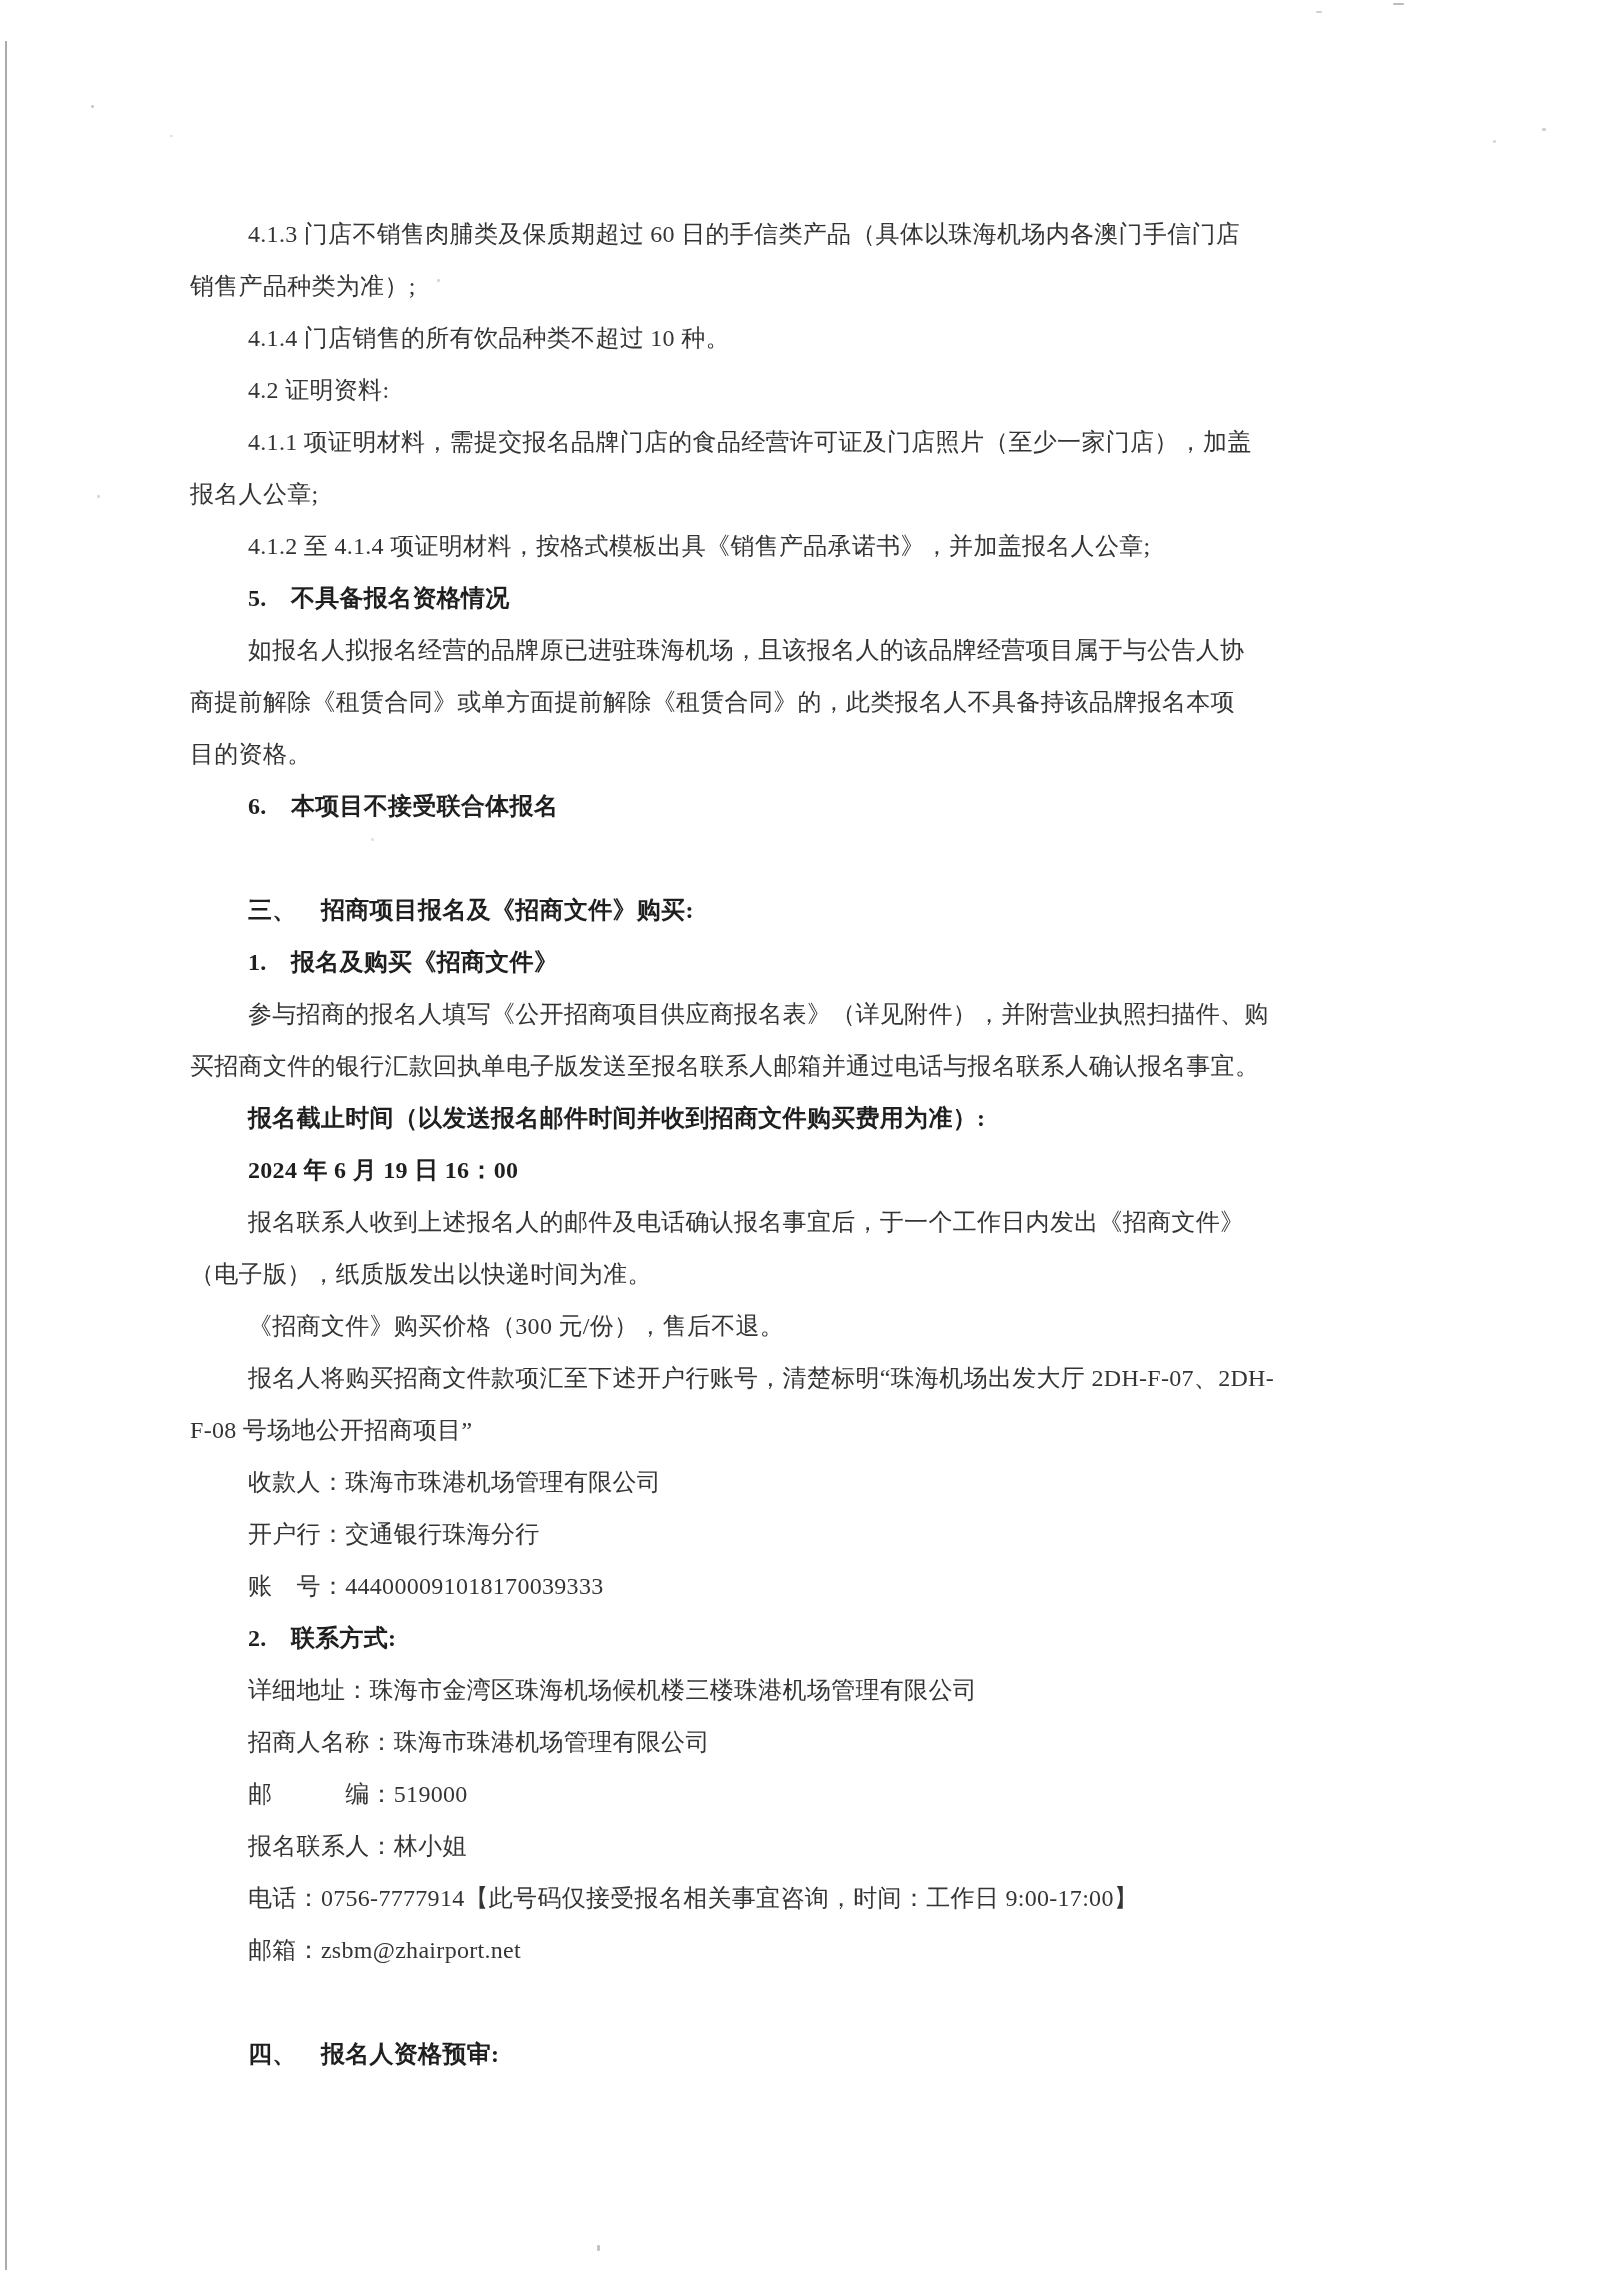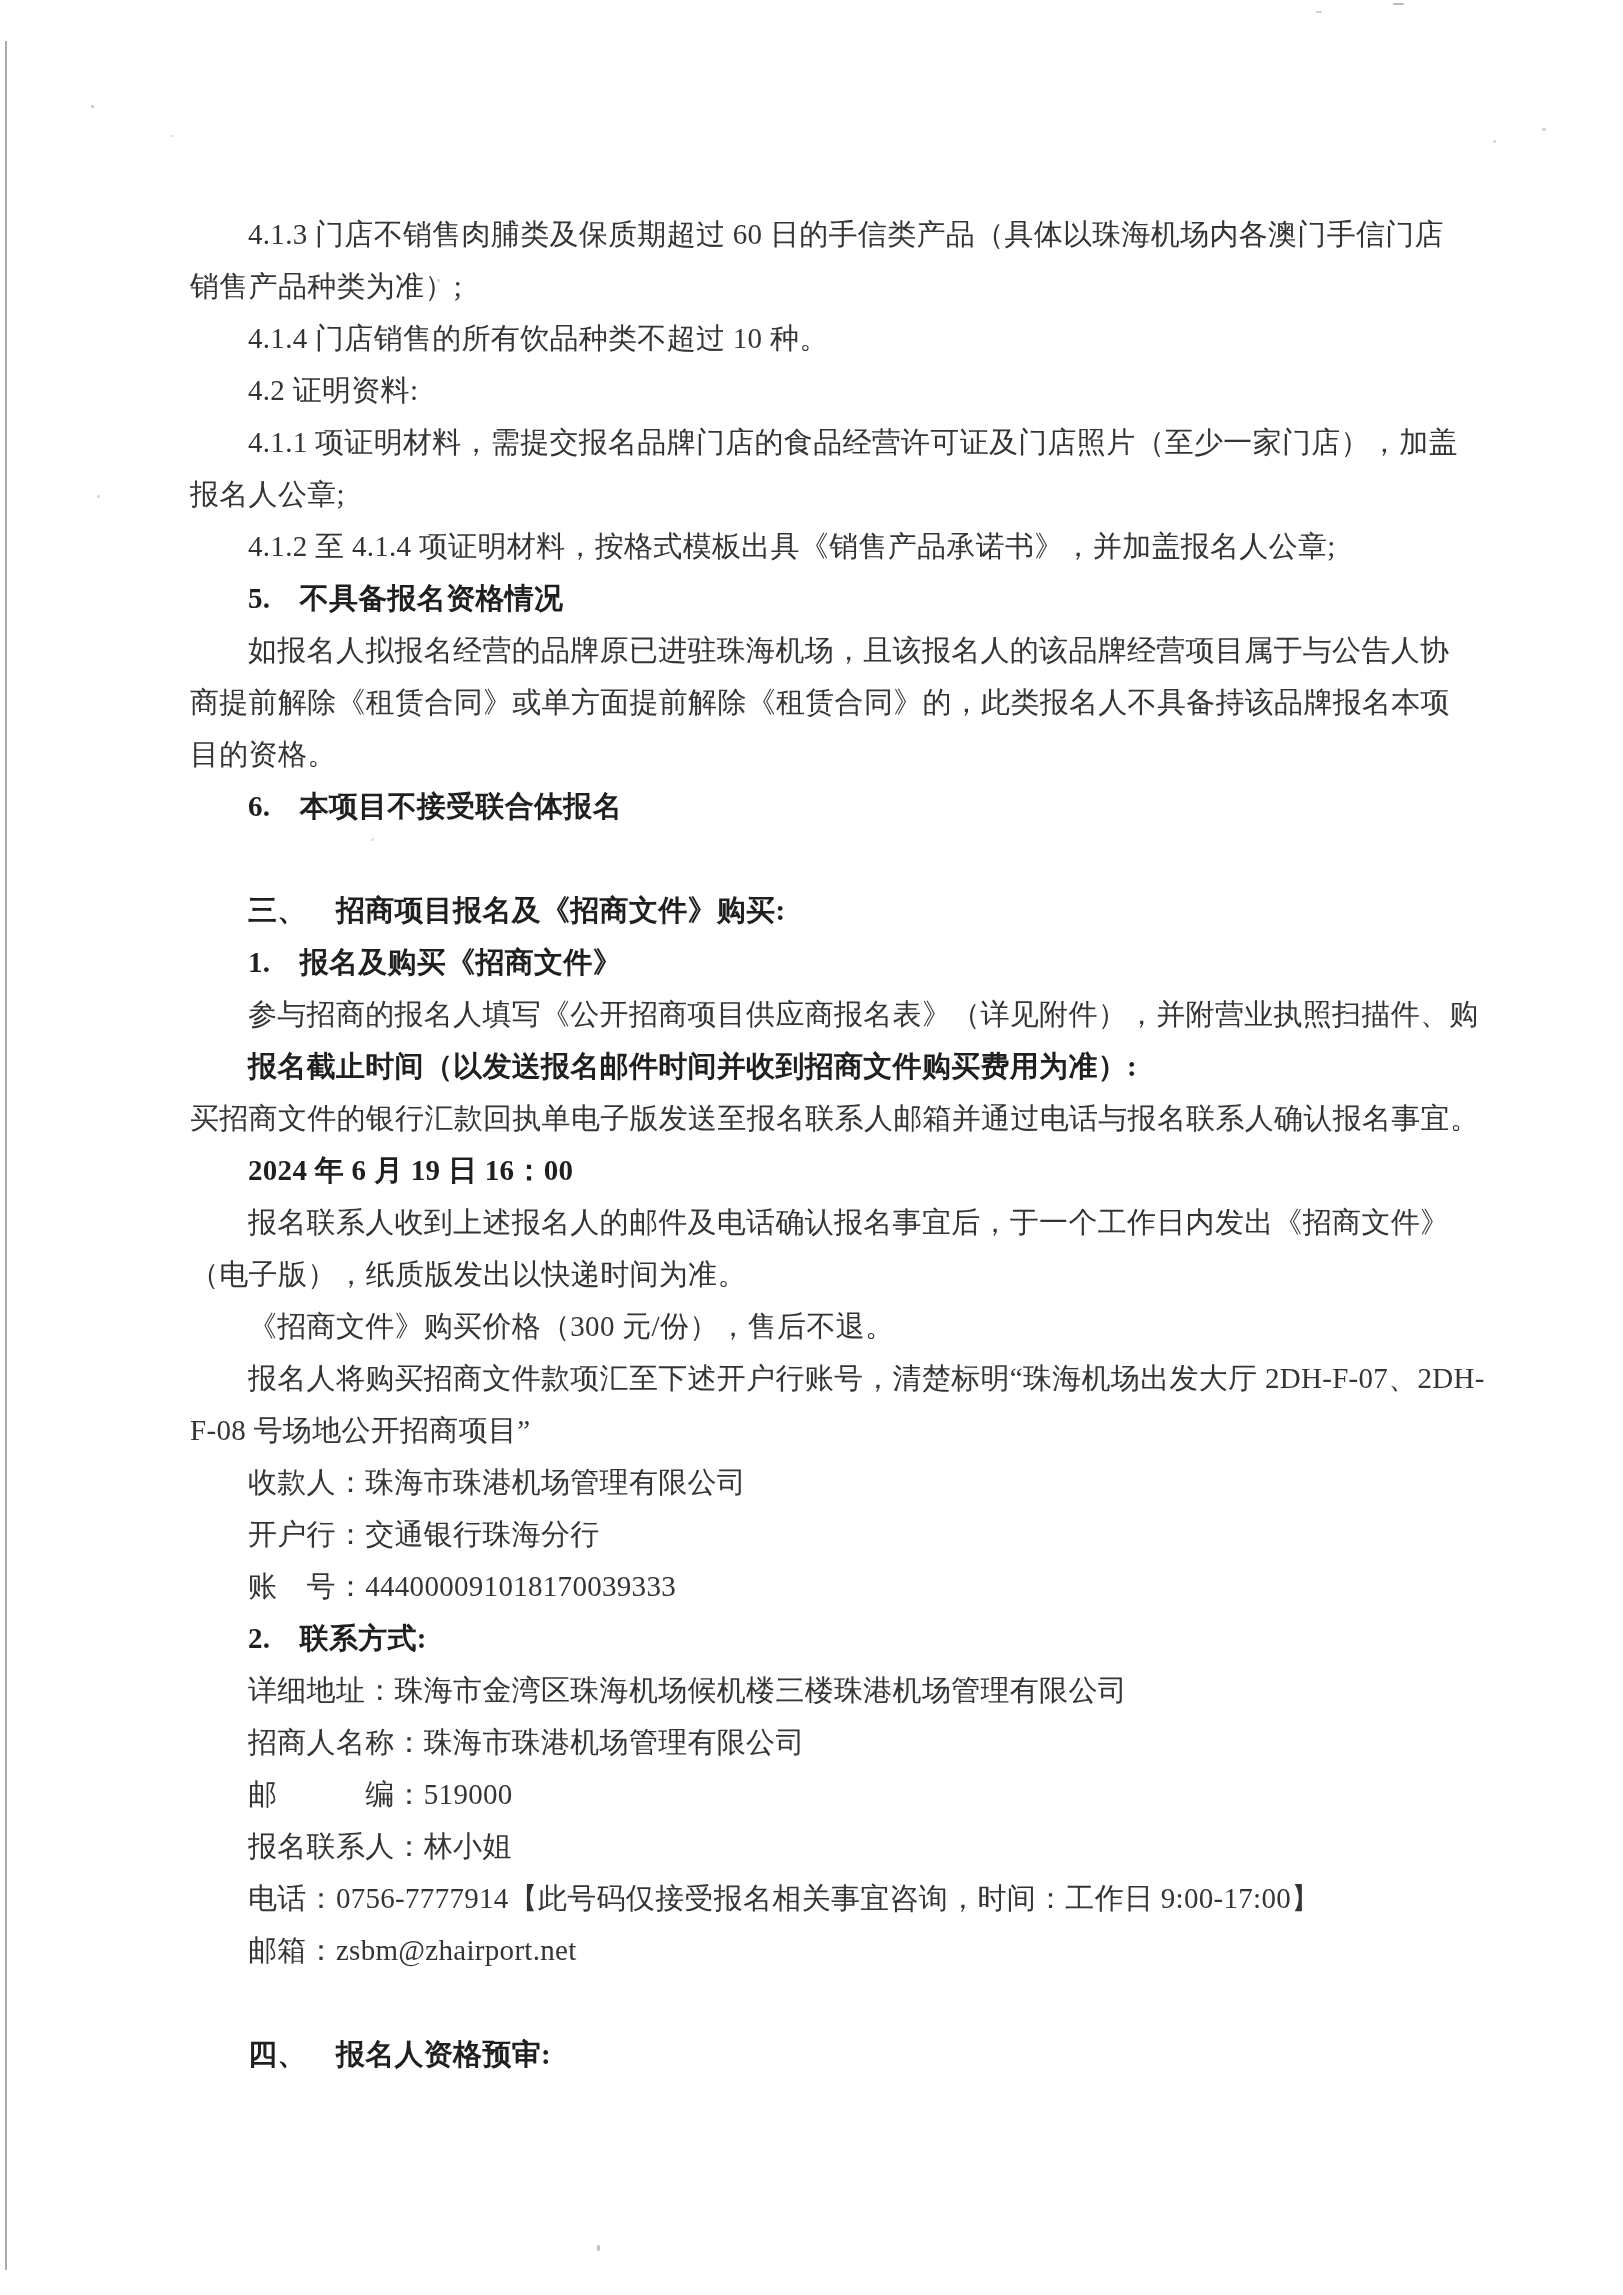"4.1.3 门店不销售肉脯类及保质期超过 60" .line { font-size: 29px -> 24px }
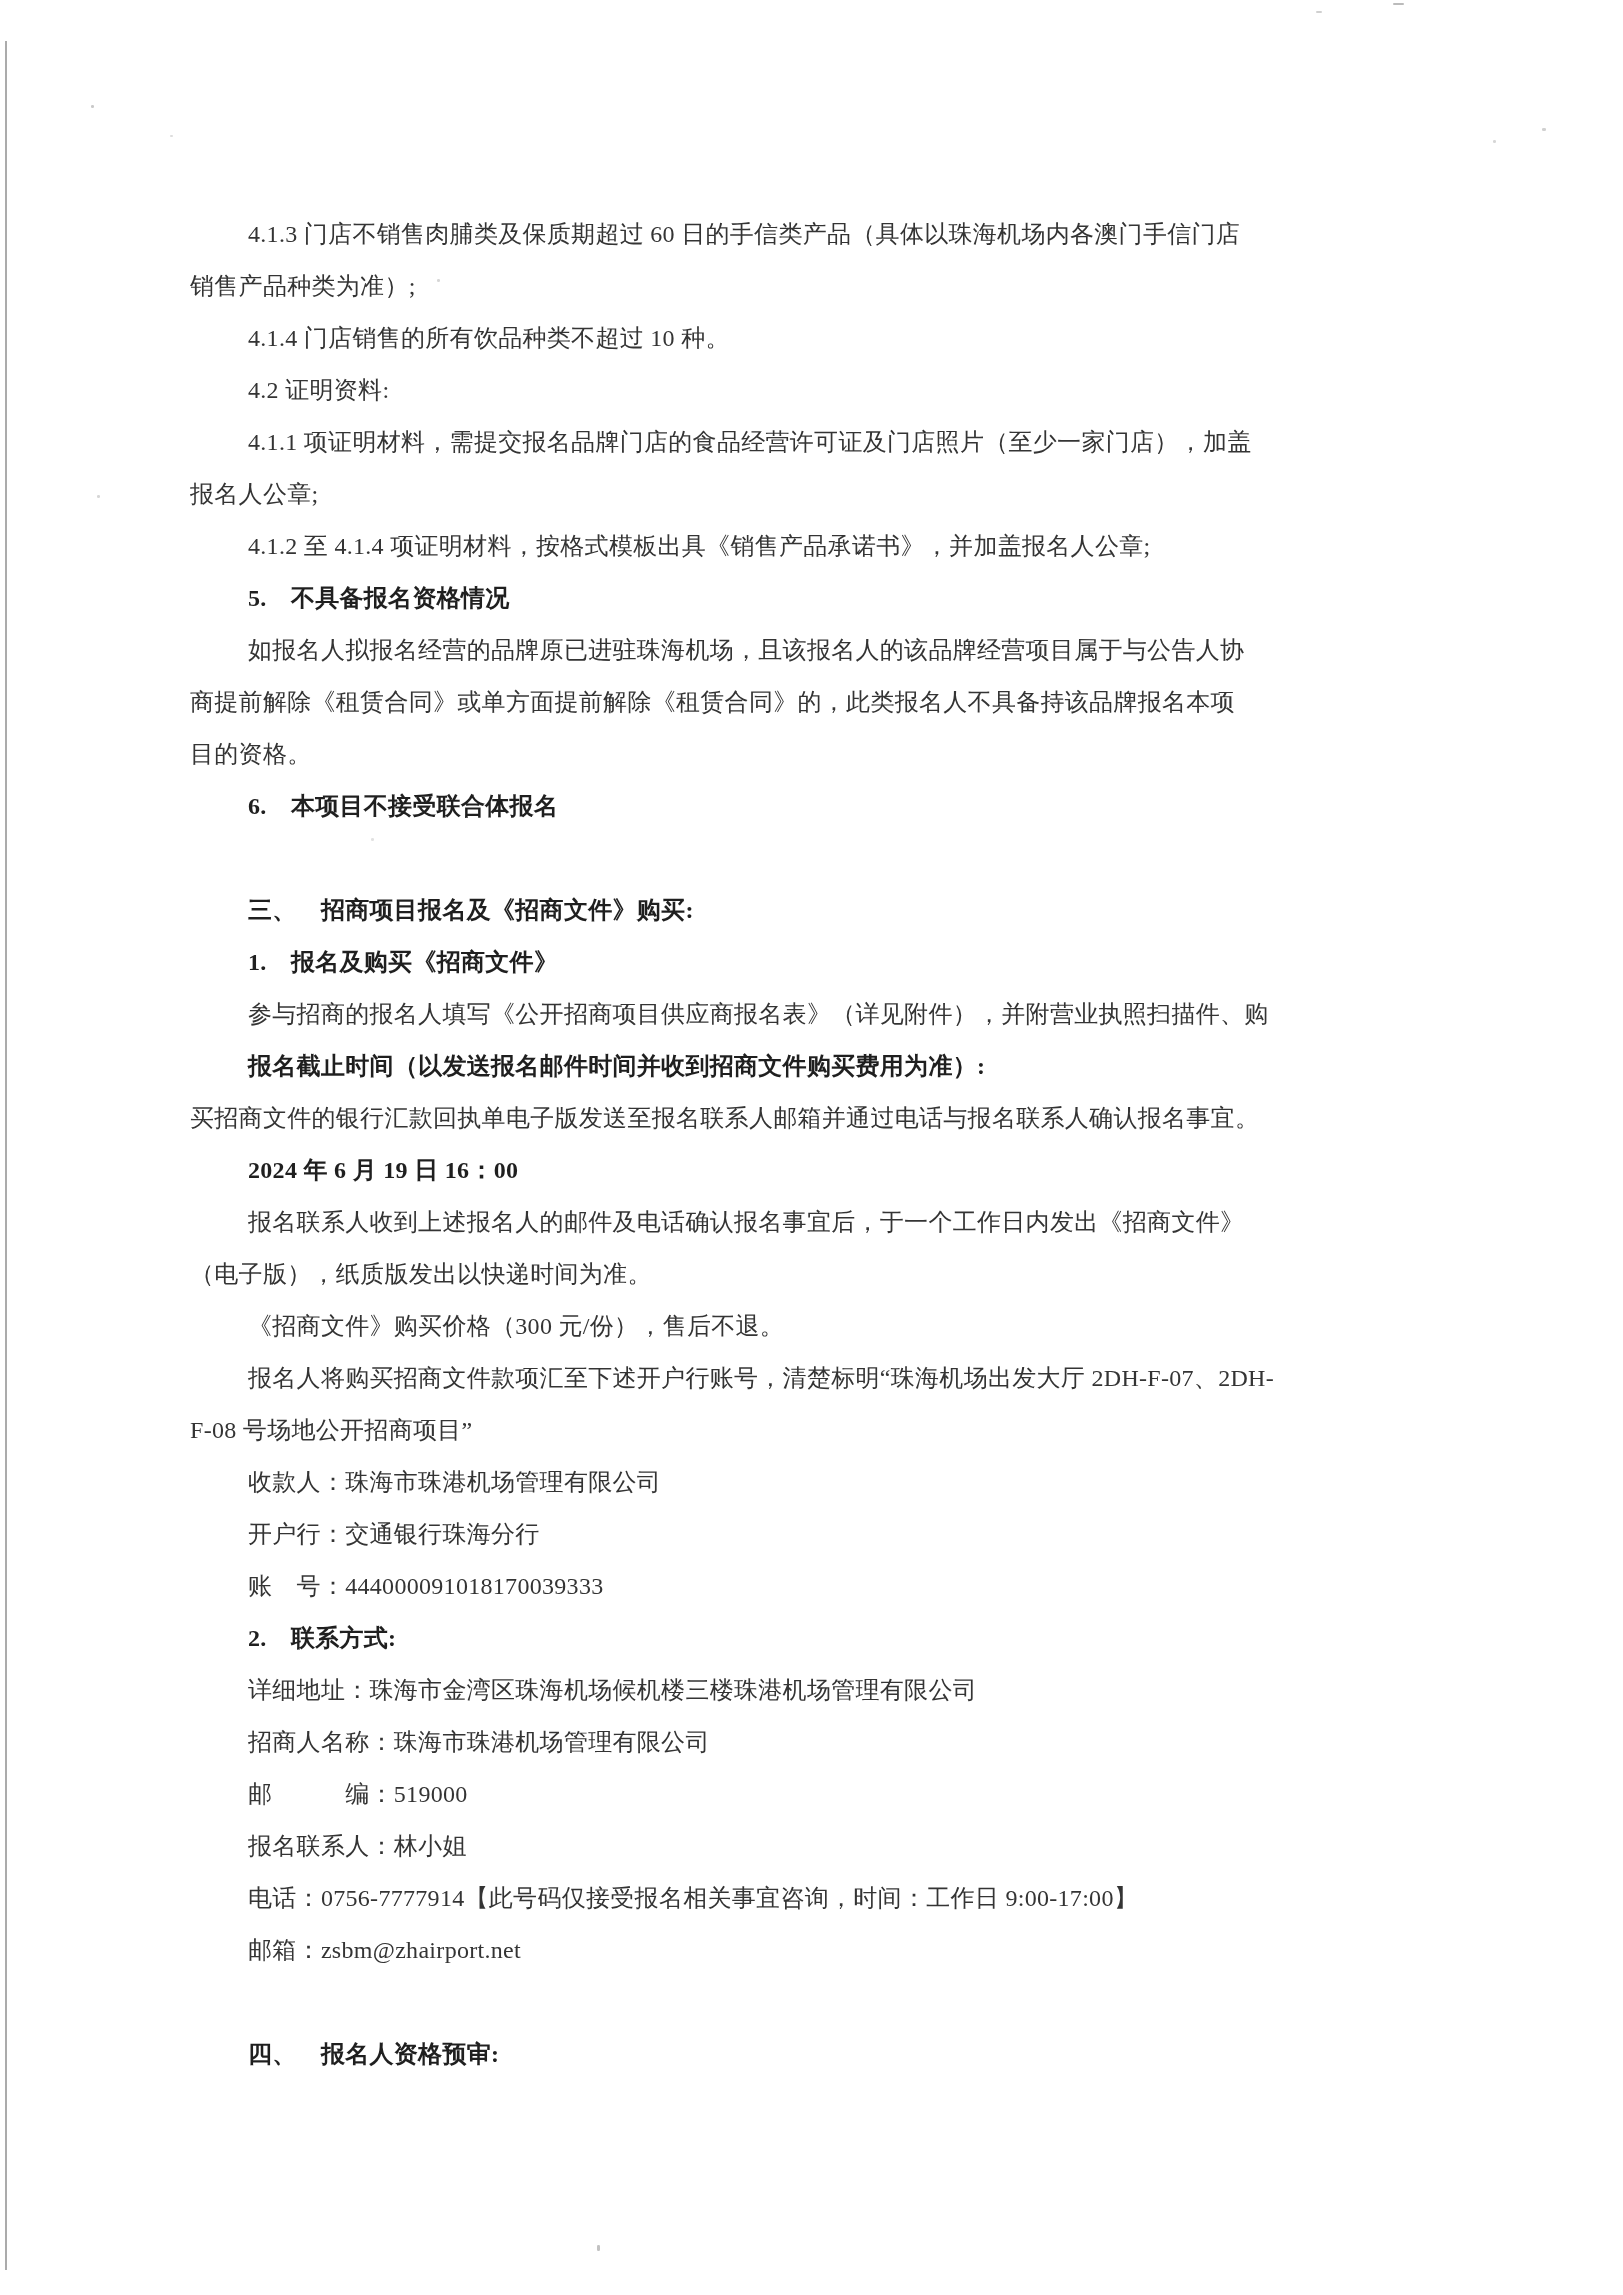"报名截止时间（以发送报名邮件时间并收到招商文件购买费用为准）:" div.line { order: before "买招商文件的银行汇款回执单电子版发送至报名联系人邮箱并通过电话与报名联系人确认报" -> after "买招商文件的银行汇款回执单电子版发送至报名联系人邮箱并通过电话与报名联系人确认报" }
